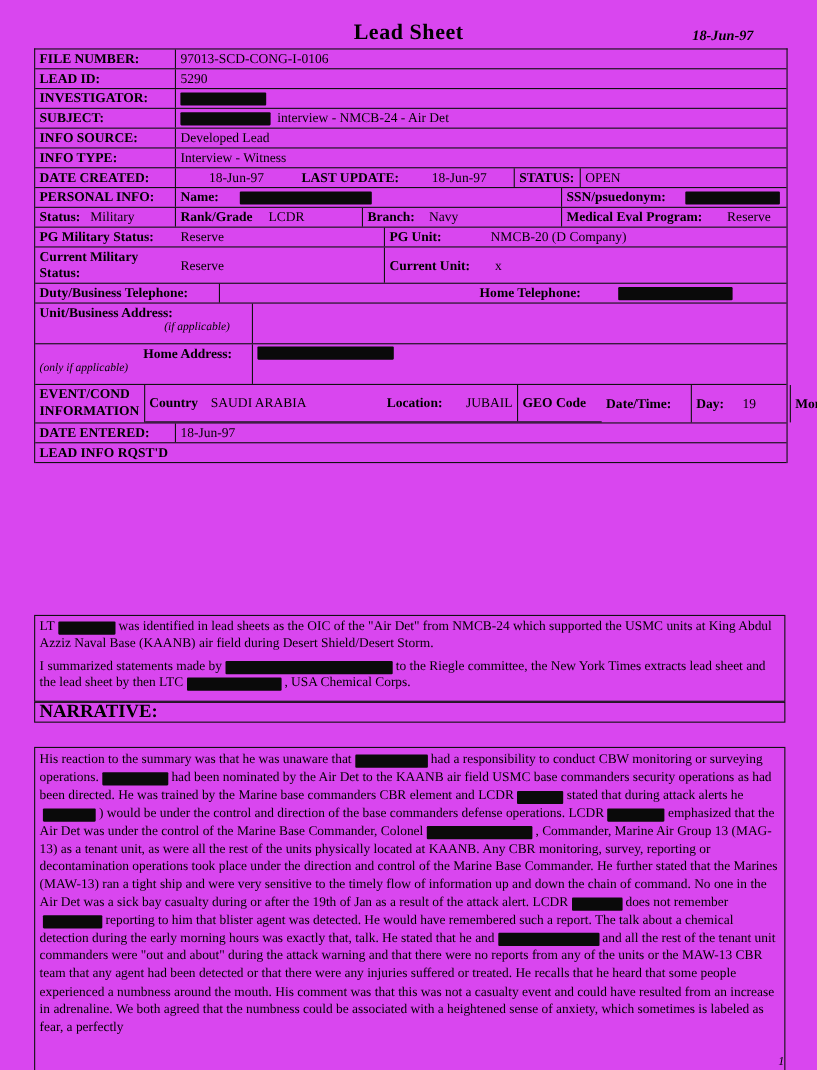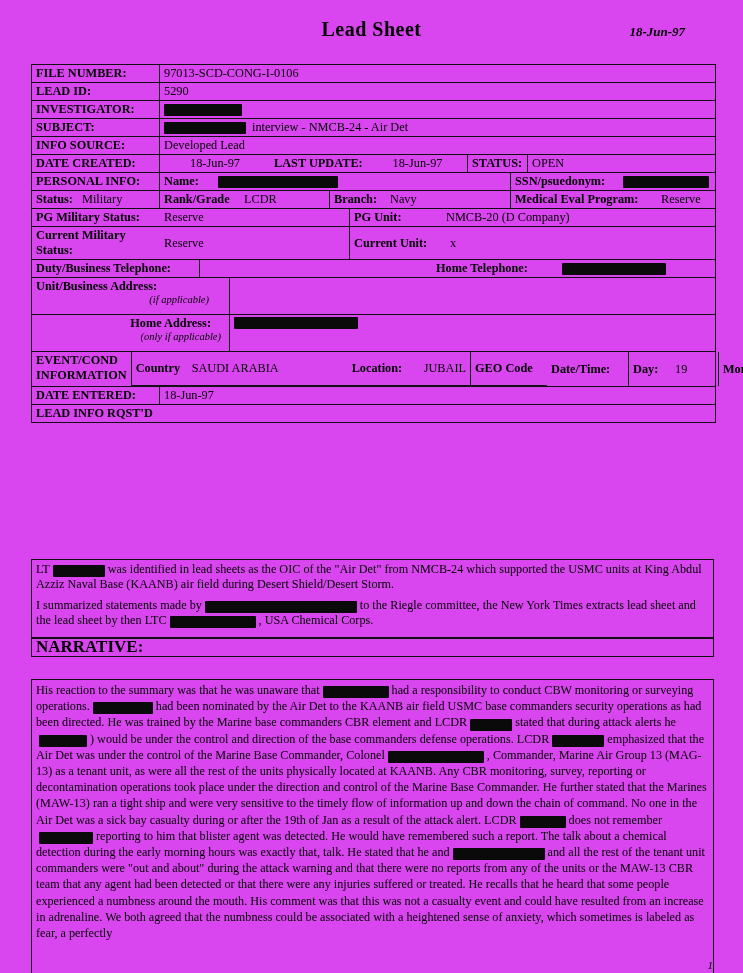"FILE NUMBER:" .sheet { top: 64px -> 44px }
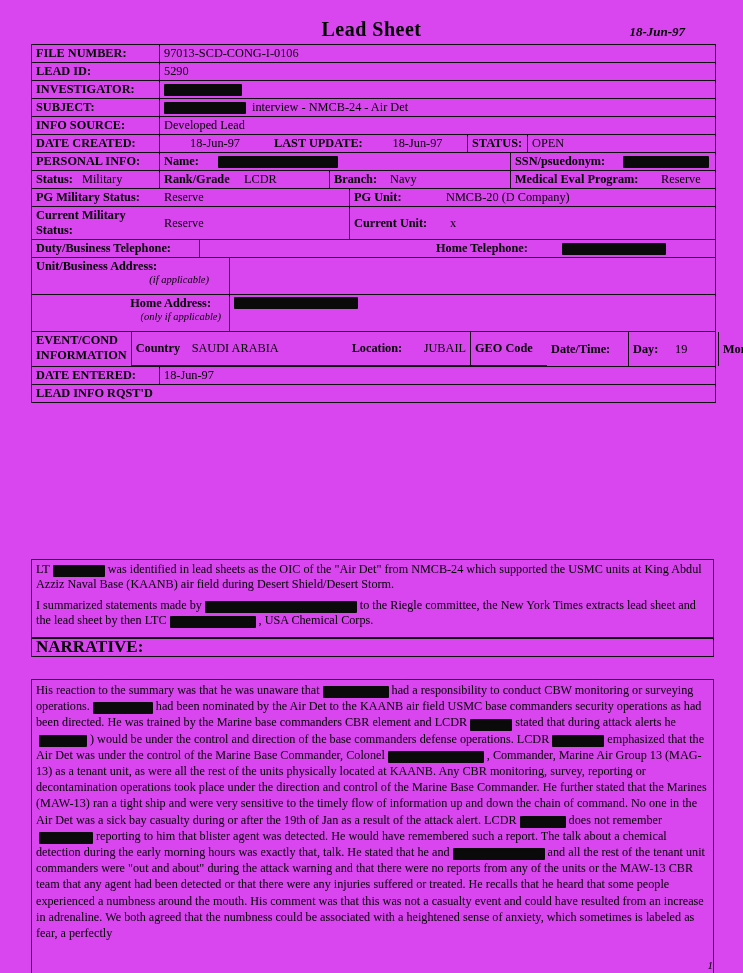"INFO TYPE:" div.row { html: none -> <div> <div>INFO TYPE:</div> <div>Interview - Witness</div> </div> }
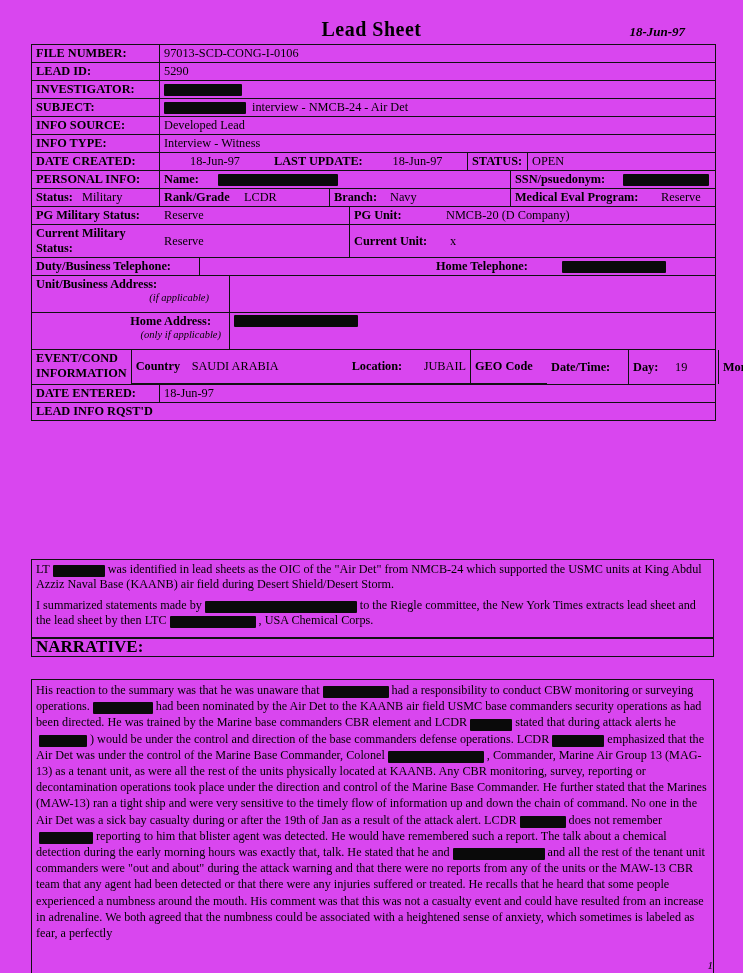"(only if applicable)" div.small { text-align: right -> left }
